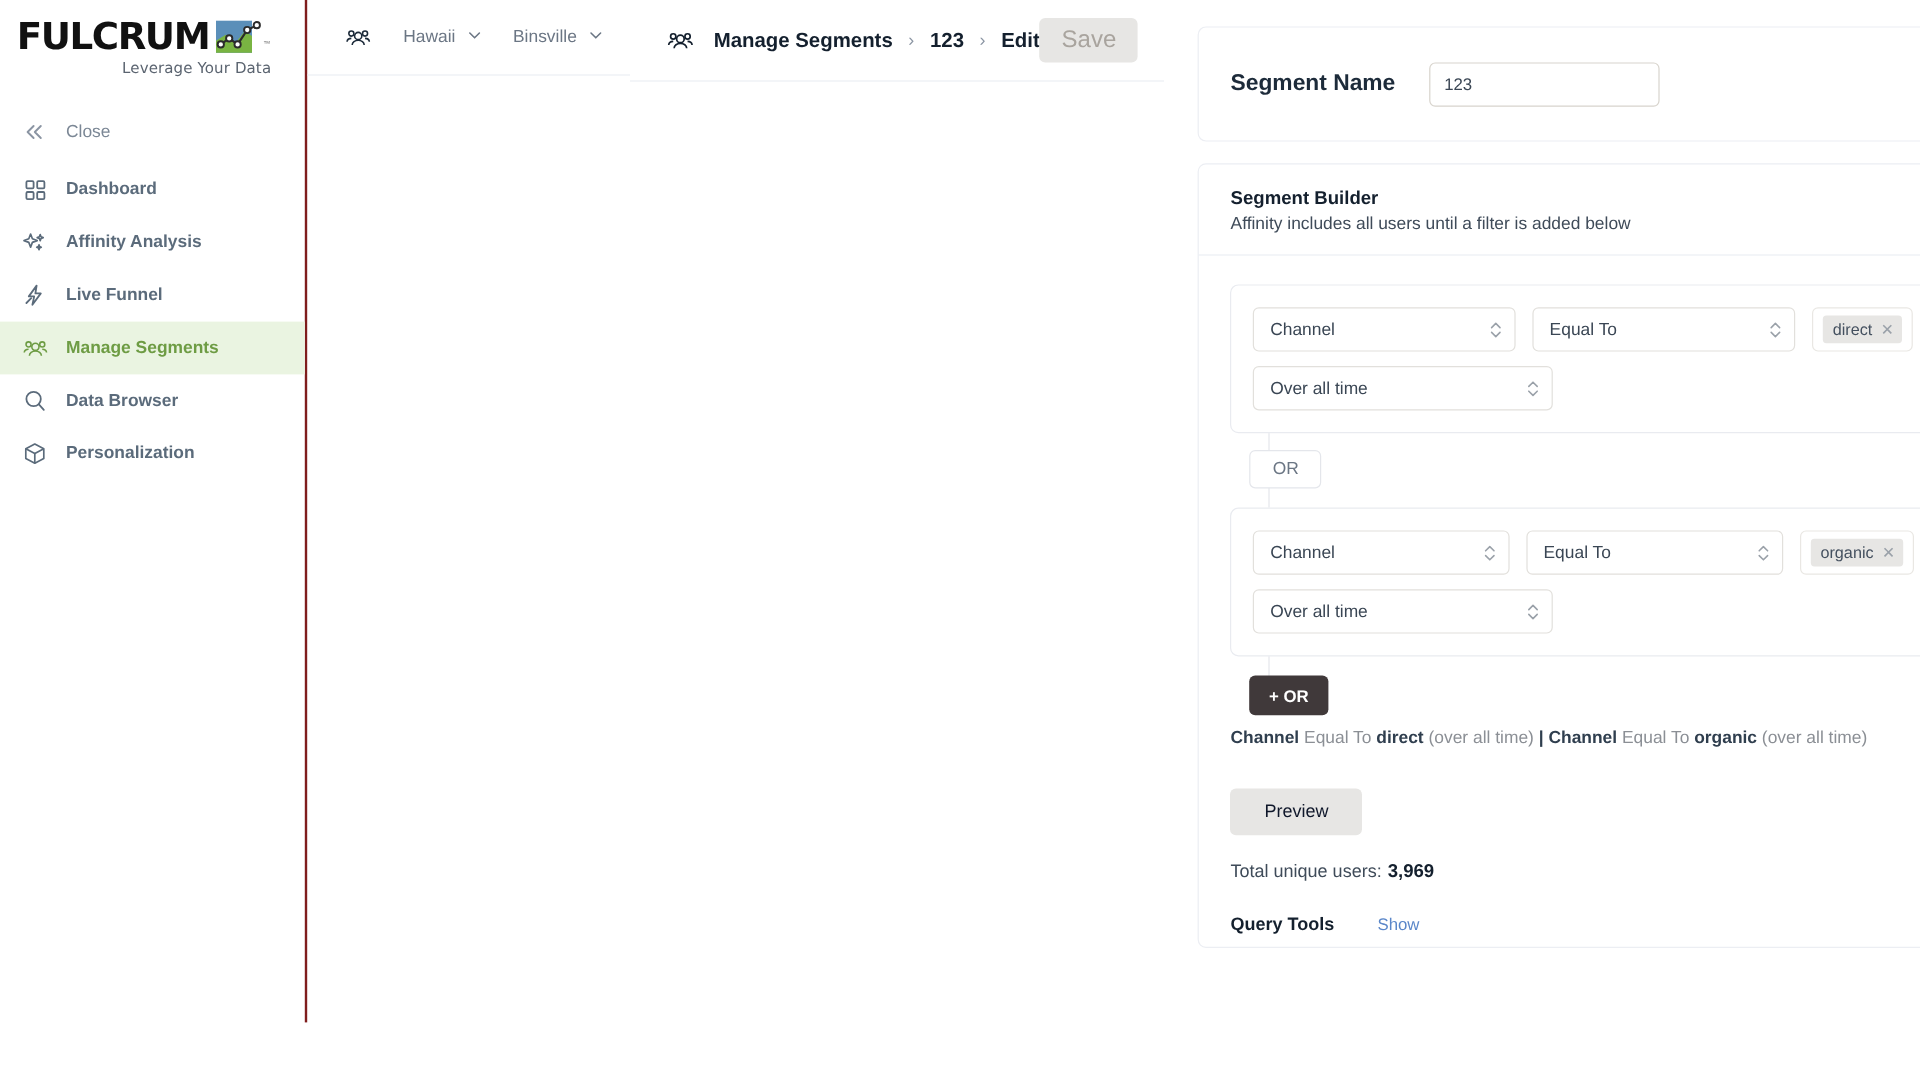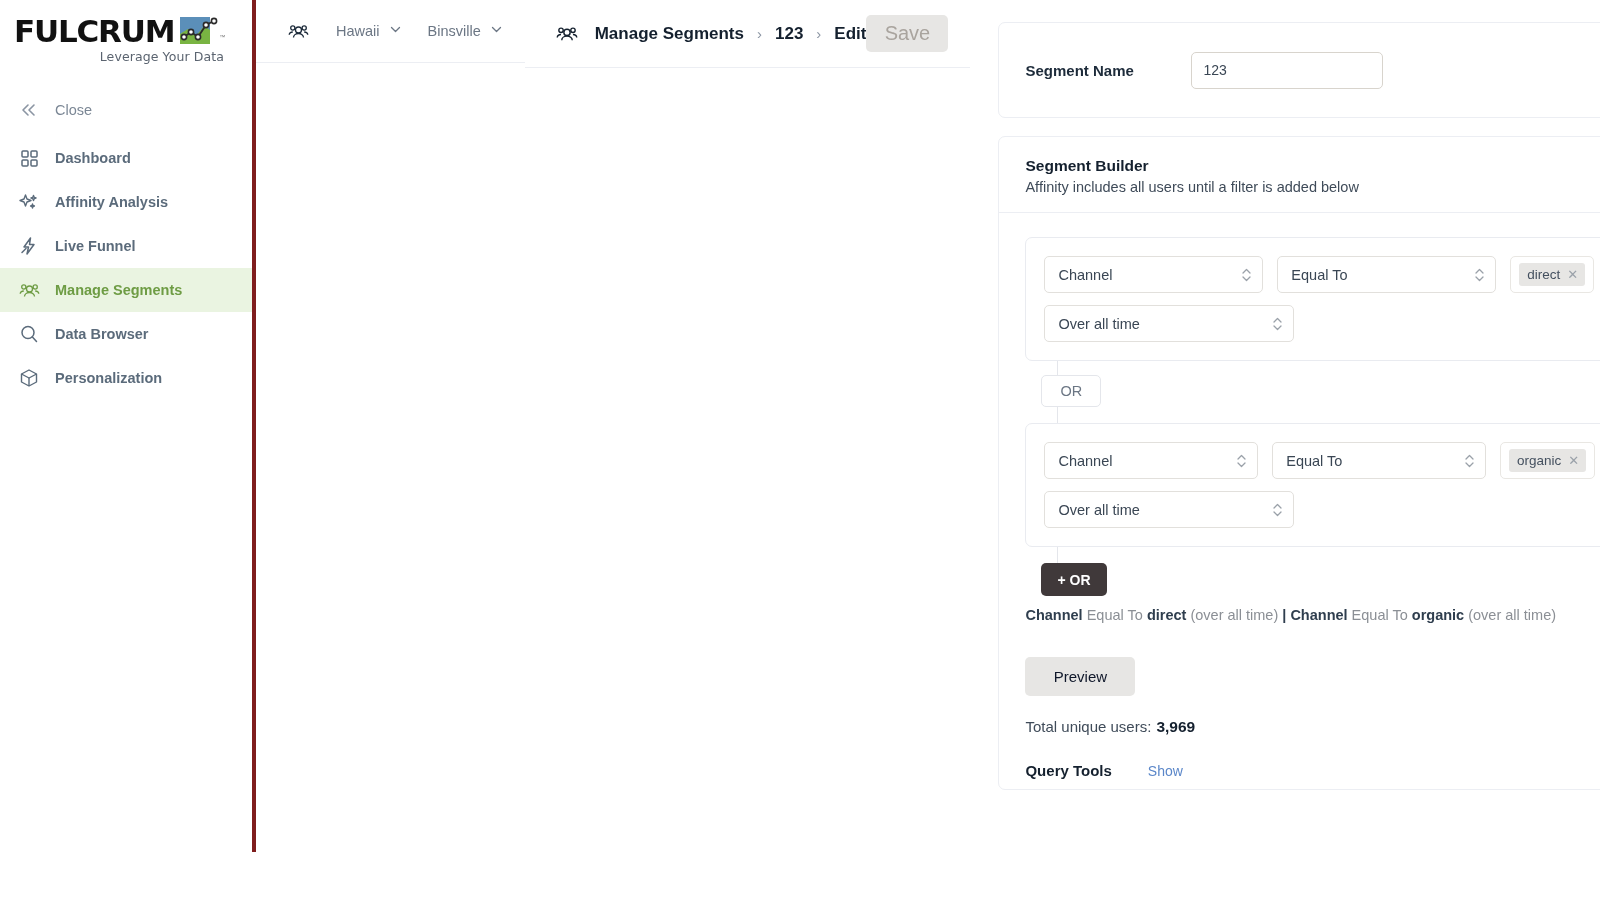"FULCRUM" .sidebar { border-right: 4px solid #7f1d1d -> 2px solid #7f1d1d }
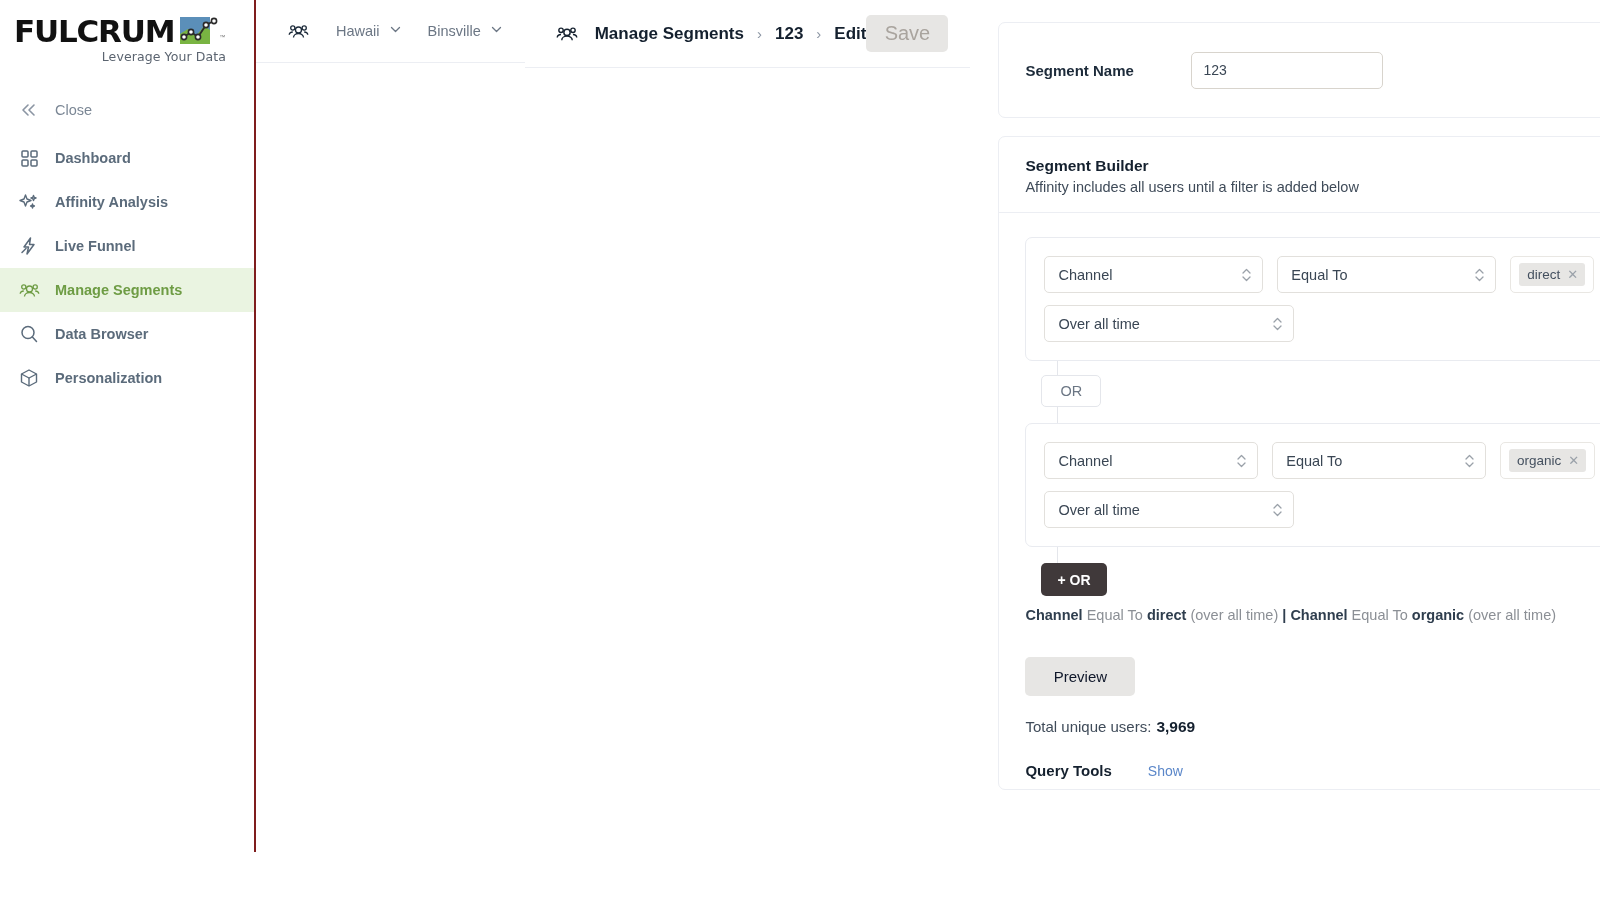"Segment Name" .field-label { font-size: 15px -> 19px }
